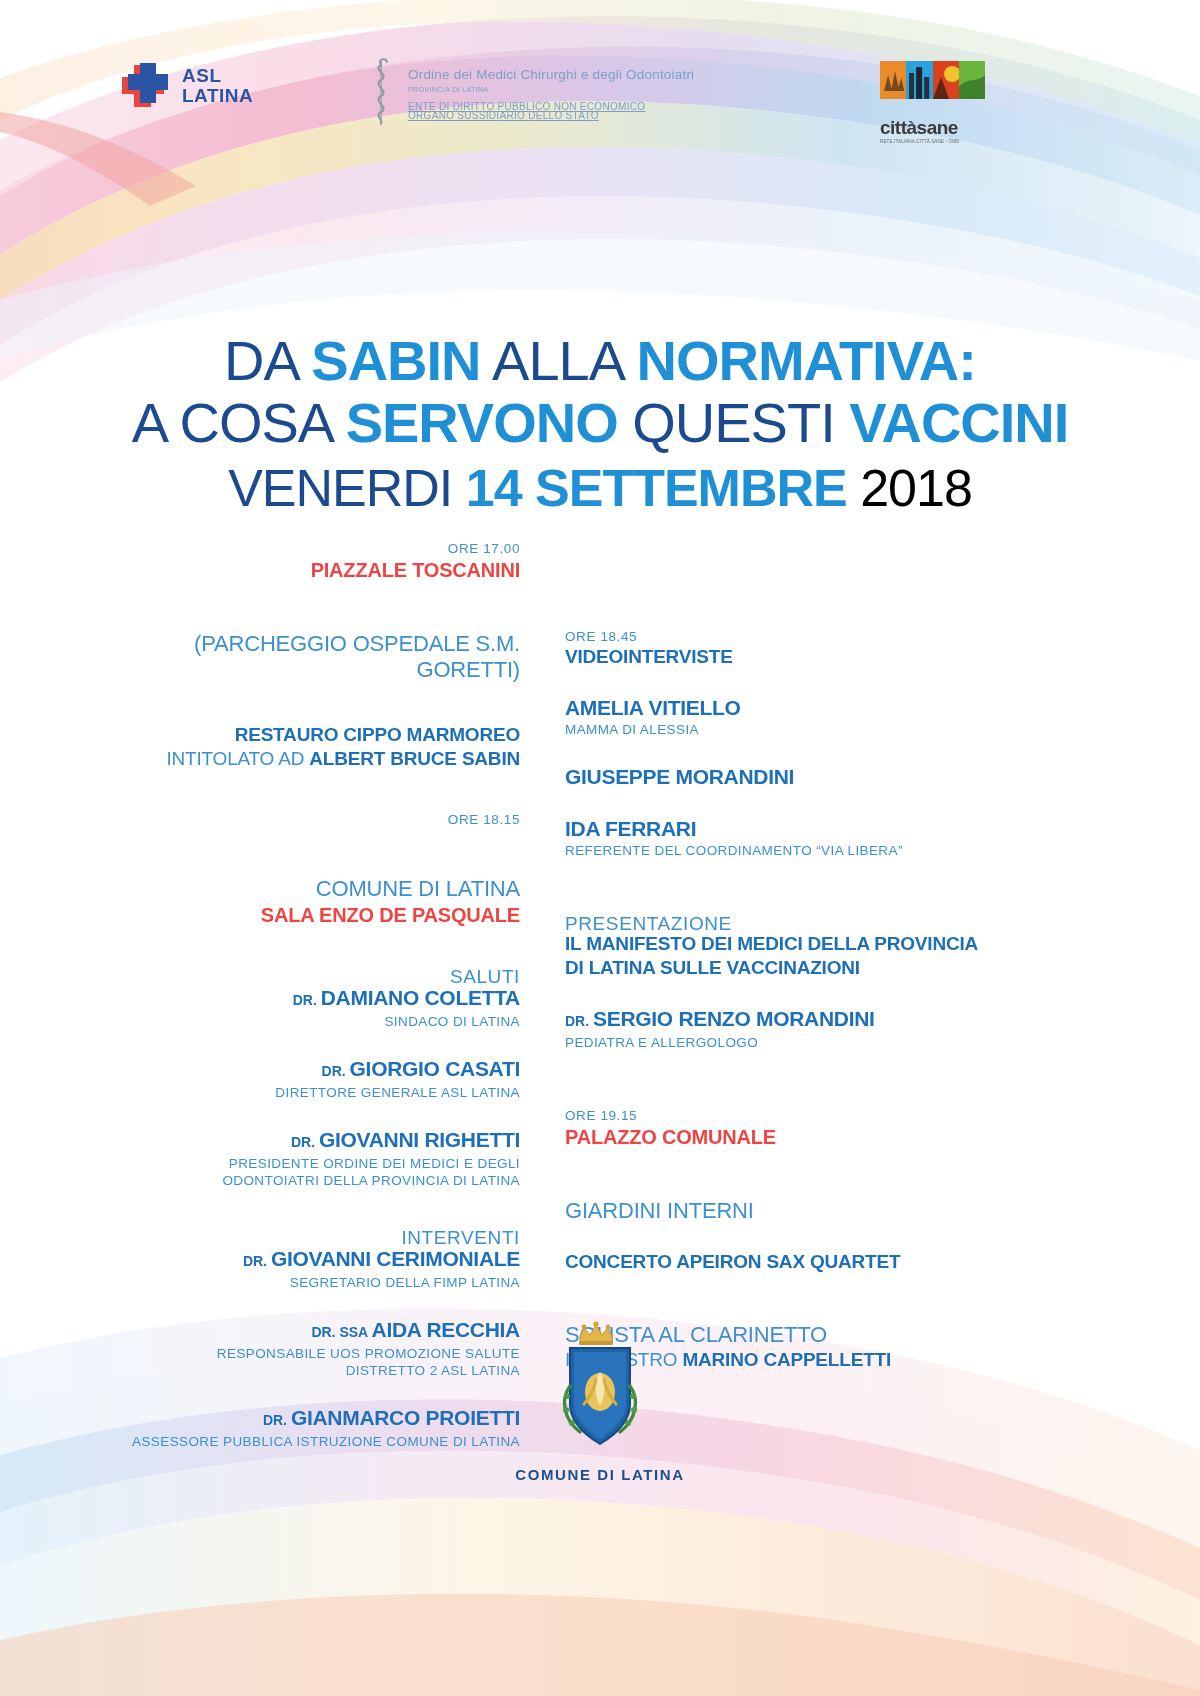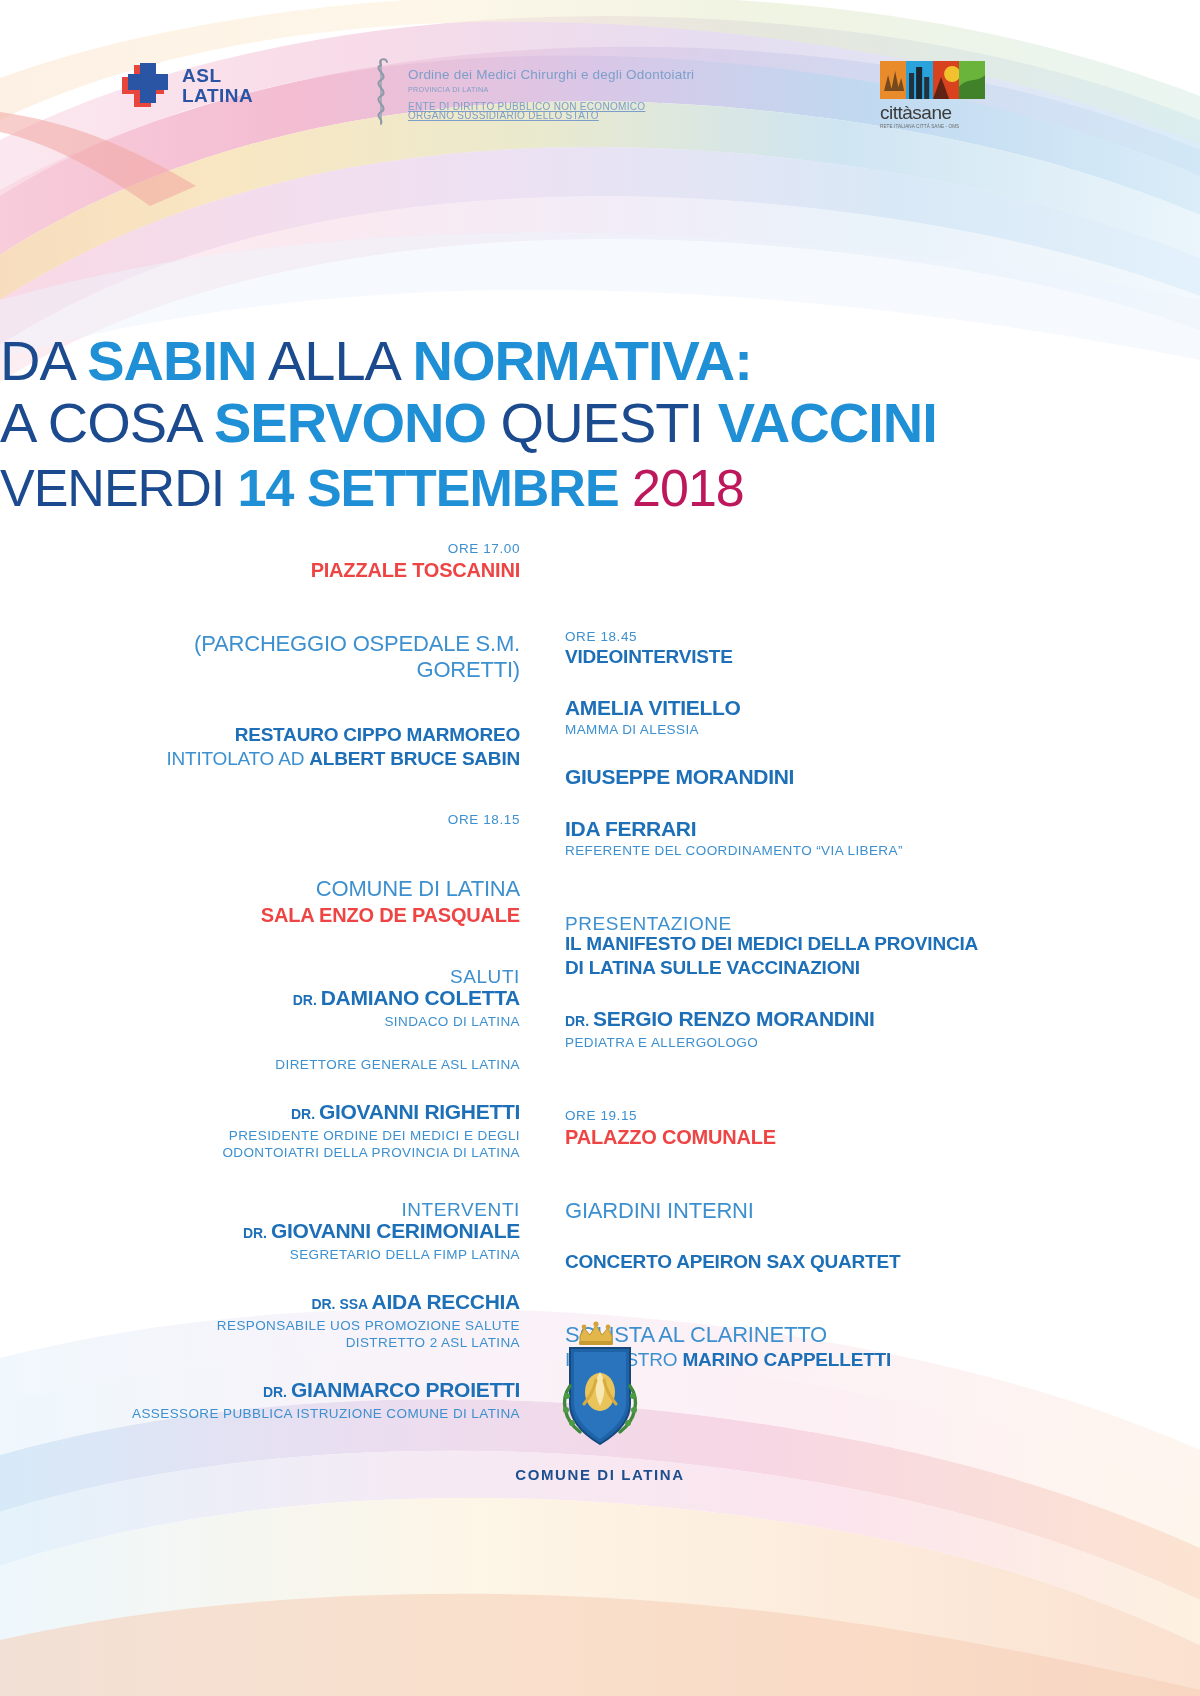"cittàsane" .citta-word { font-weight: normal -> bold; margin-top: 4px -> 19px }
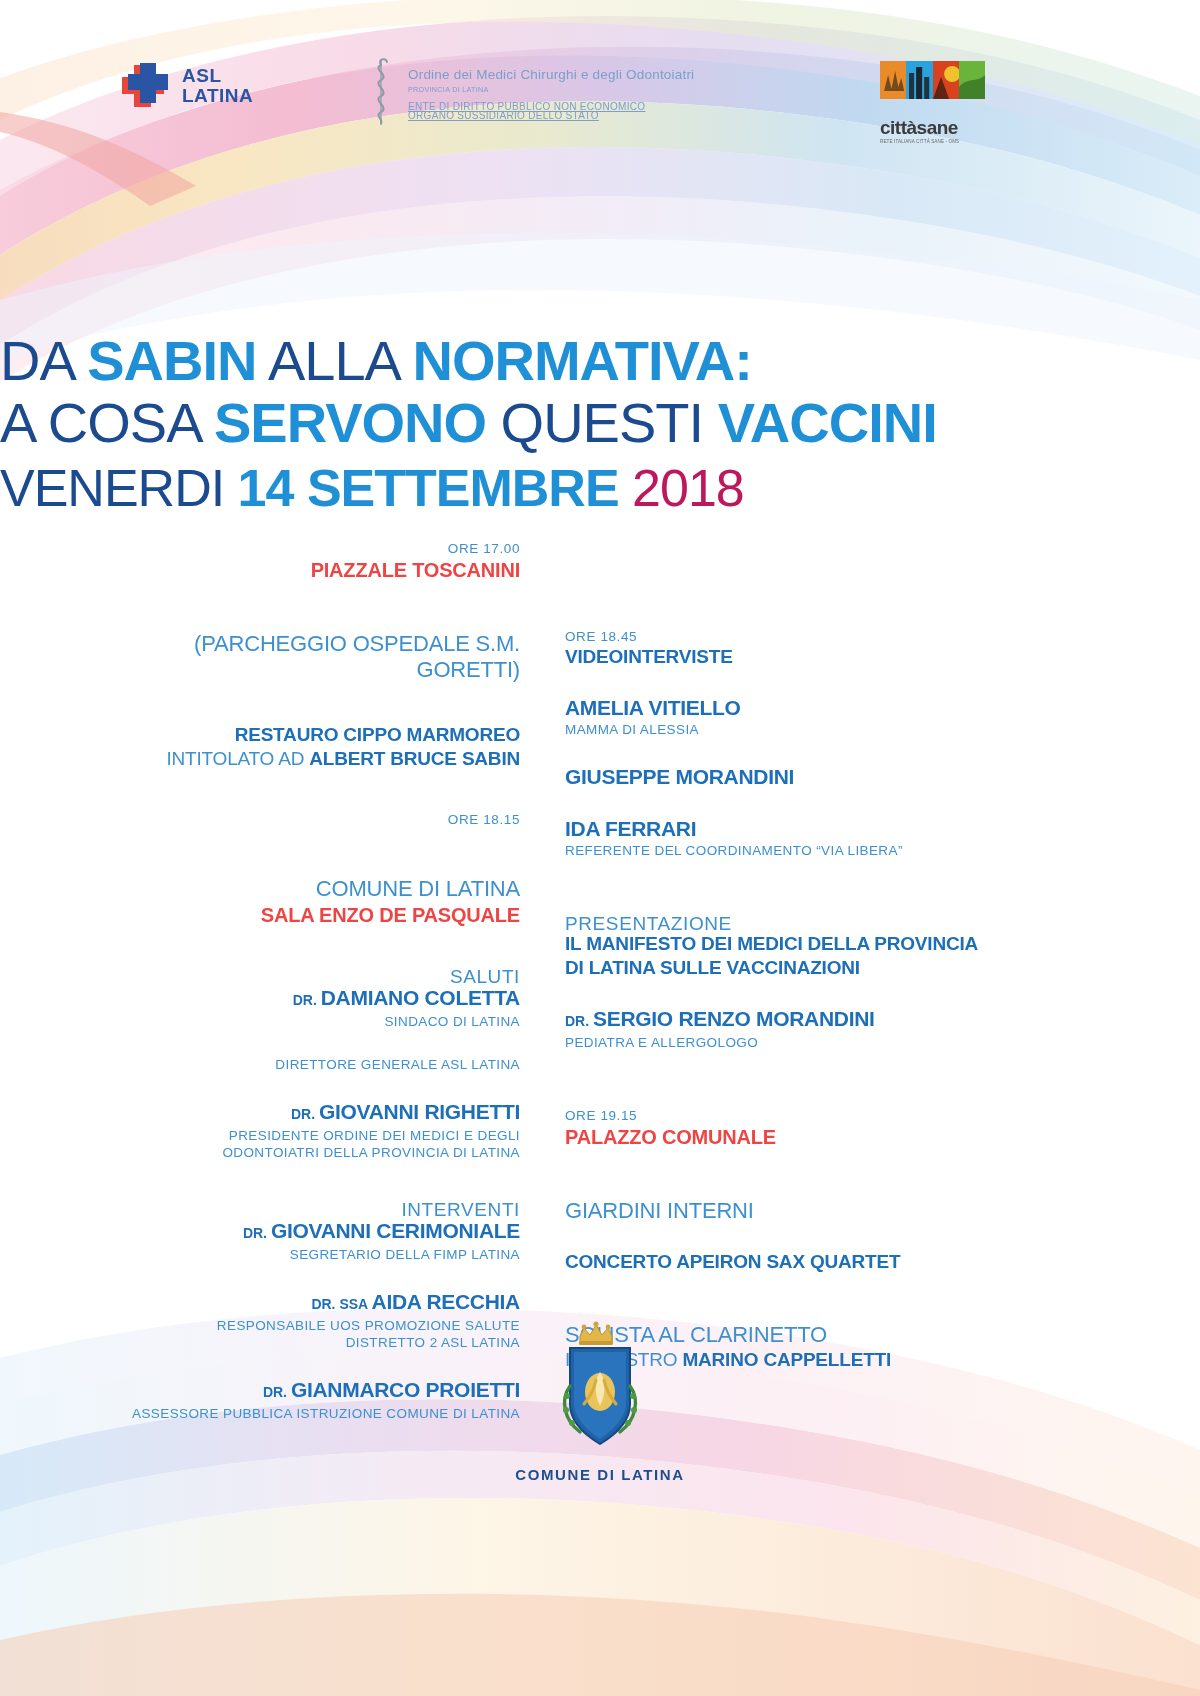"DA SABIN ALLA NORMATIVA:" .title-block { text-align: left -> center }
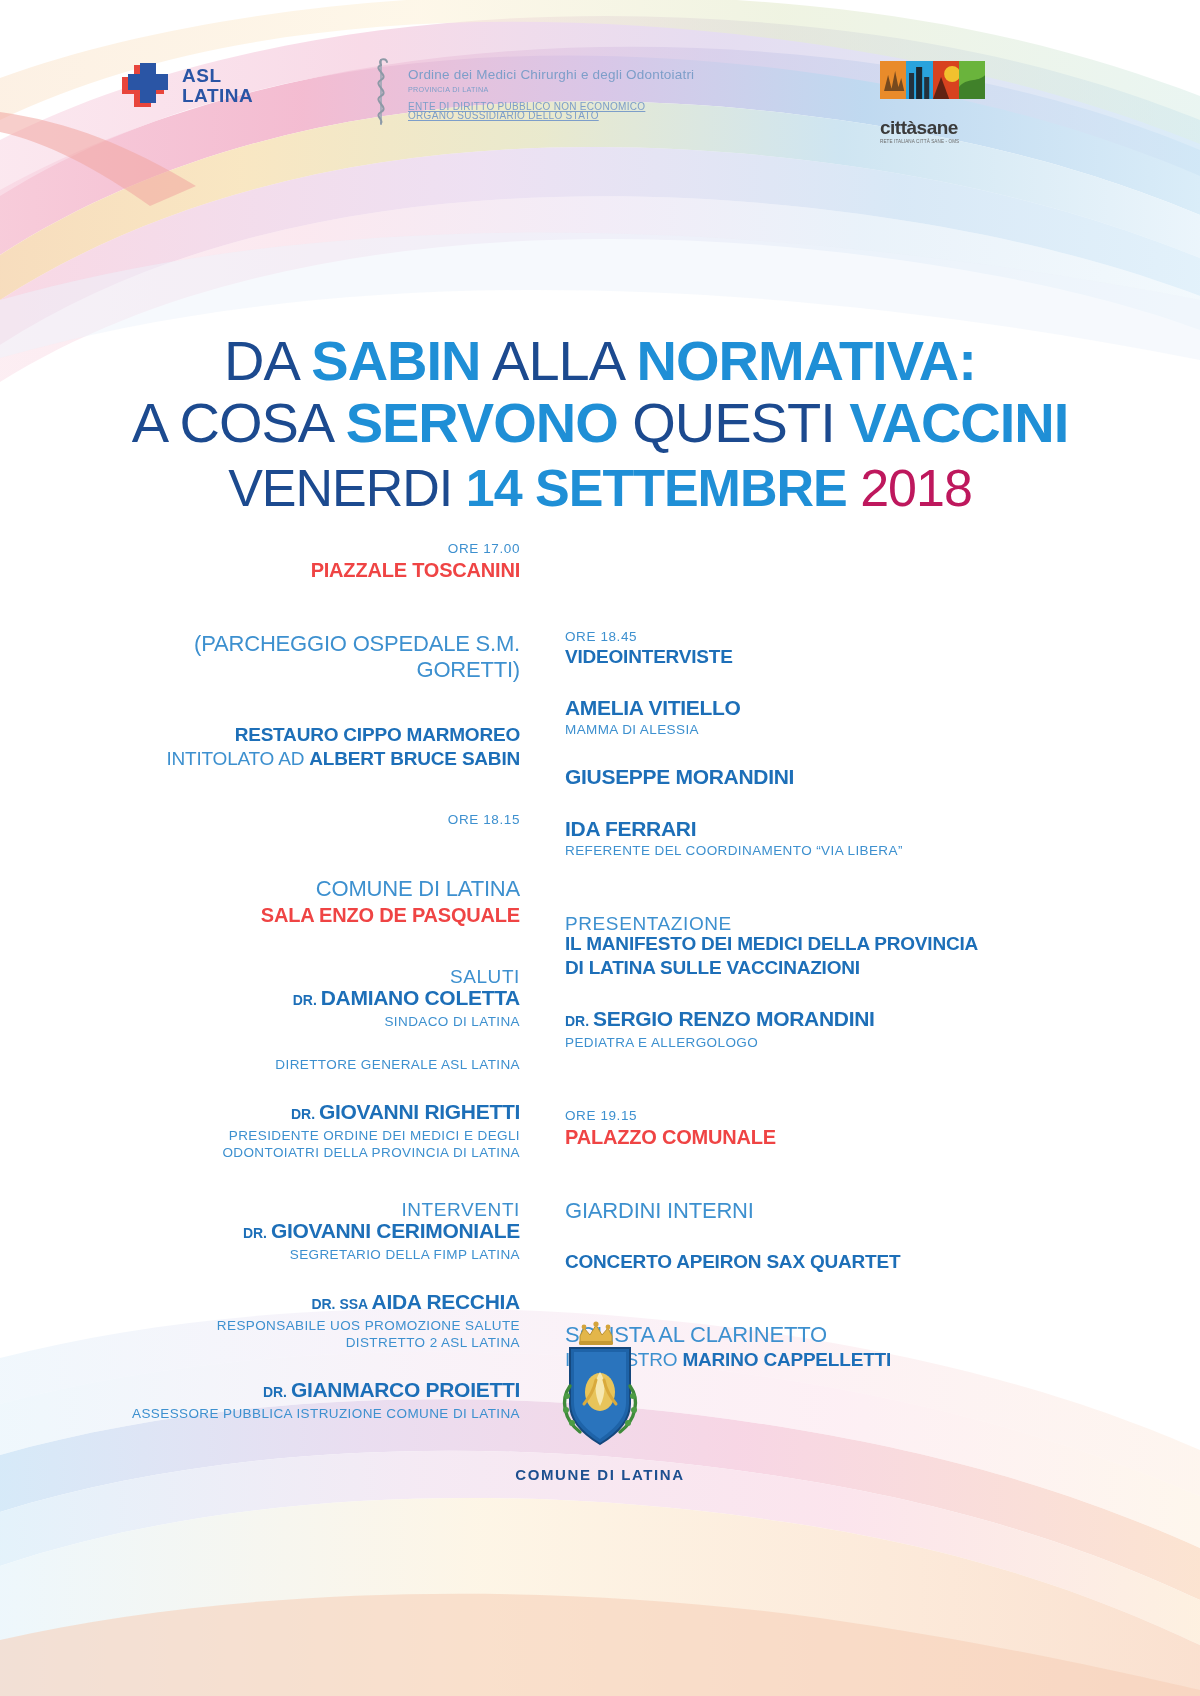"2018" .t3 .yr { color: #be185d -> #000000 }
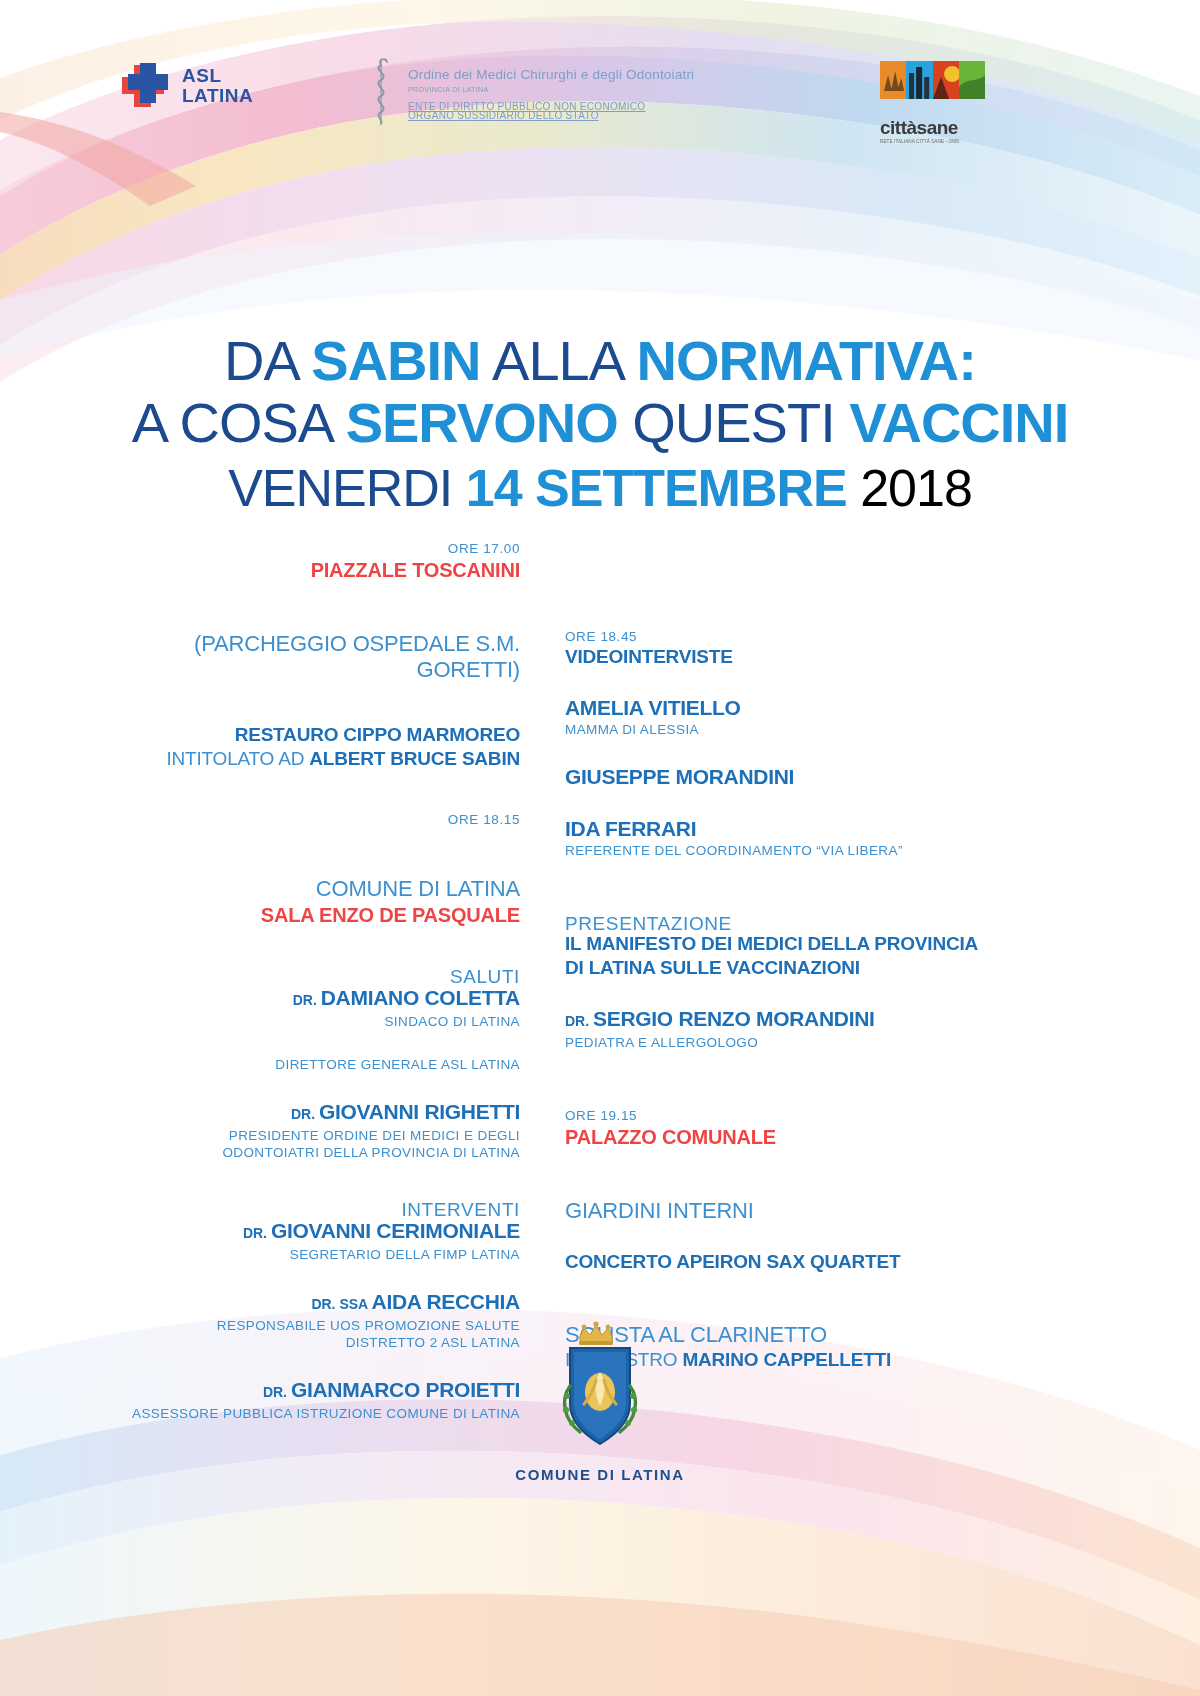"DR. GIORGIO CASATI" div.name { html: none -> <div><span>DR. </span><span>GIORGIO CASATI</span></div> }
